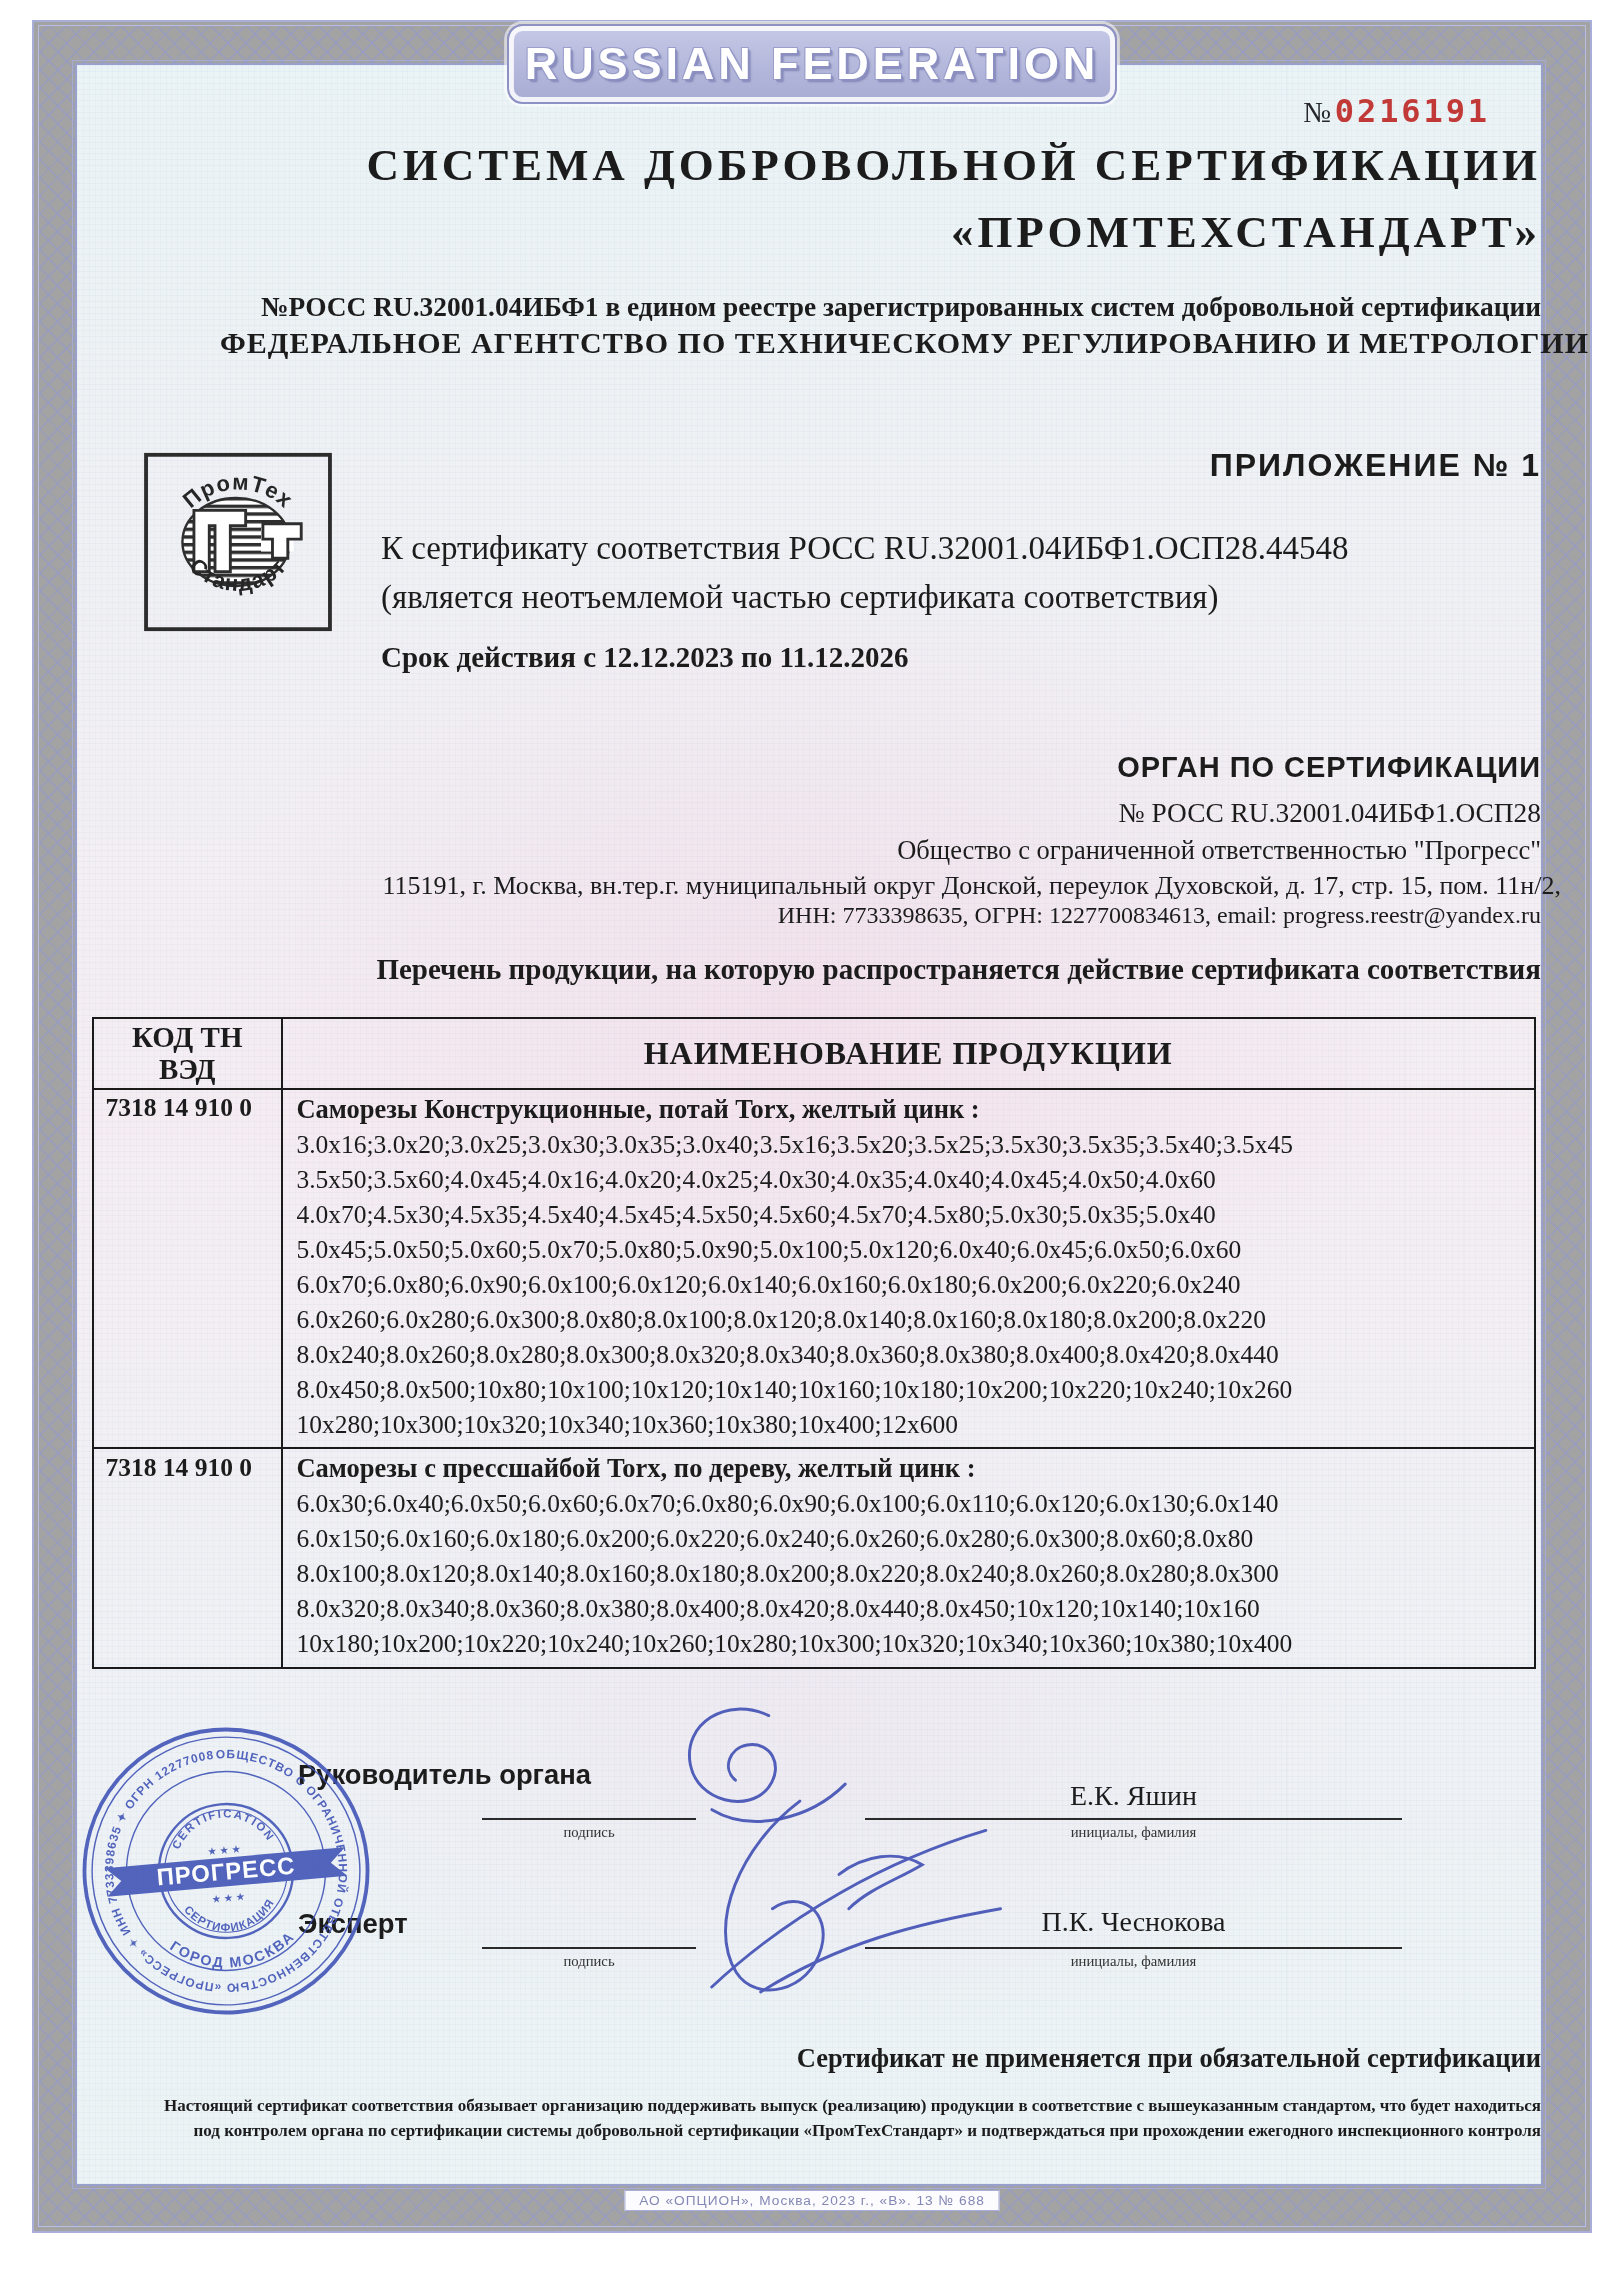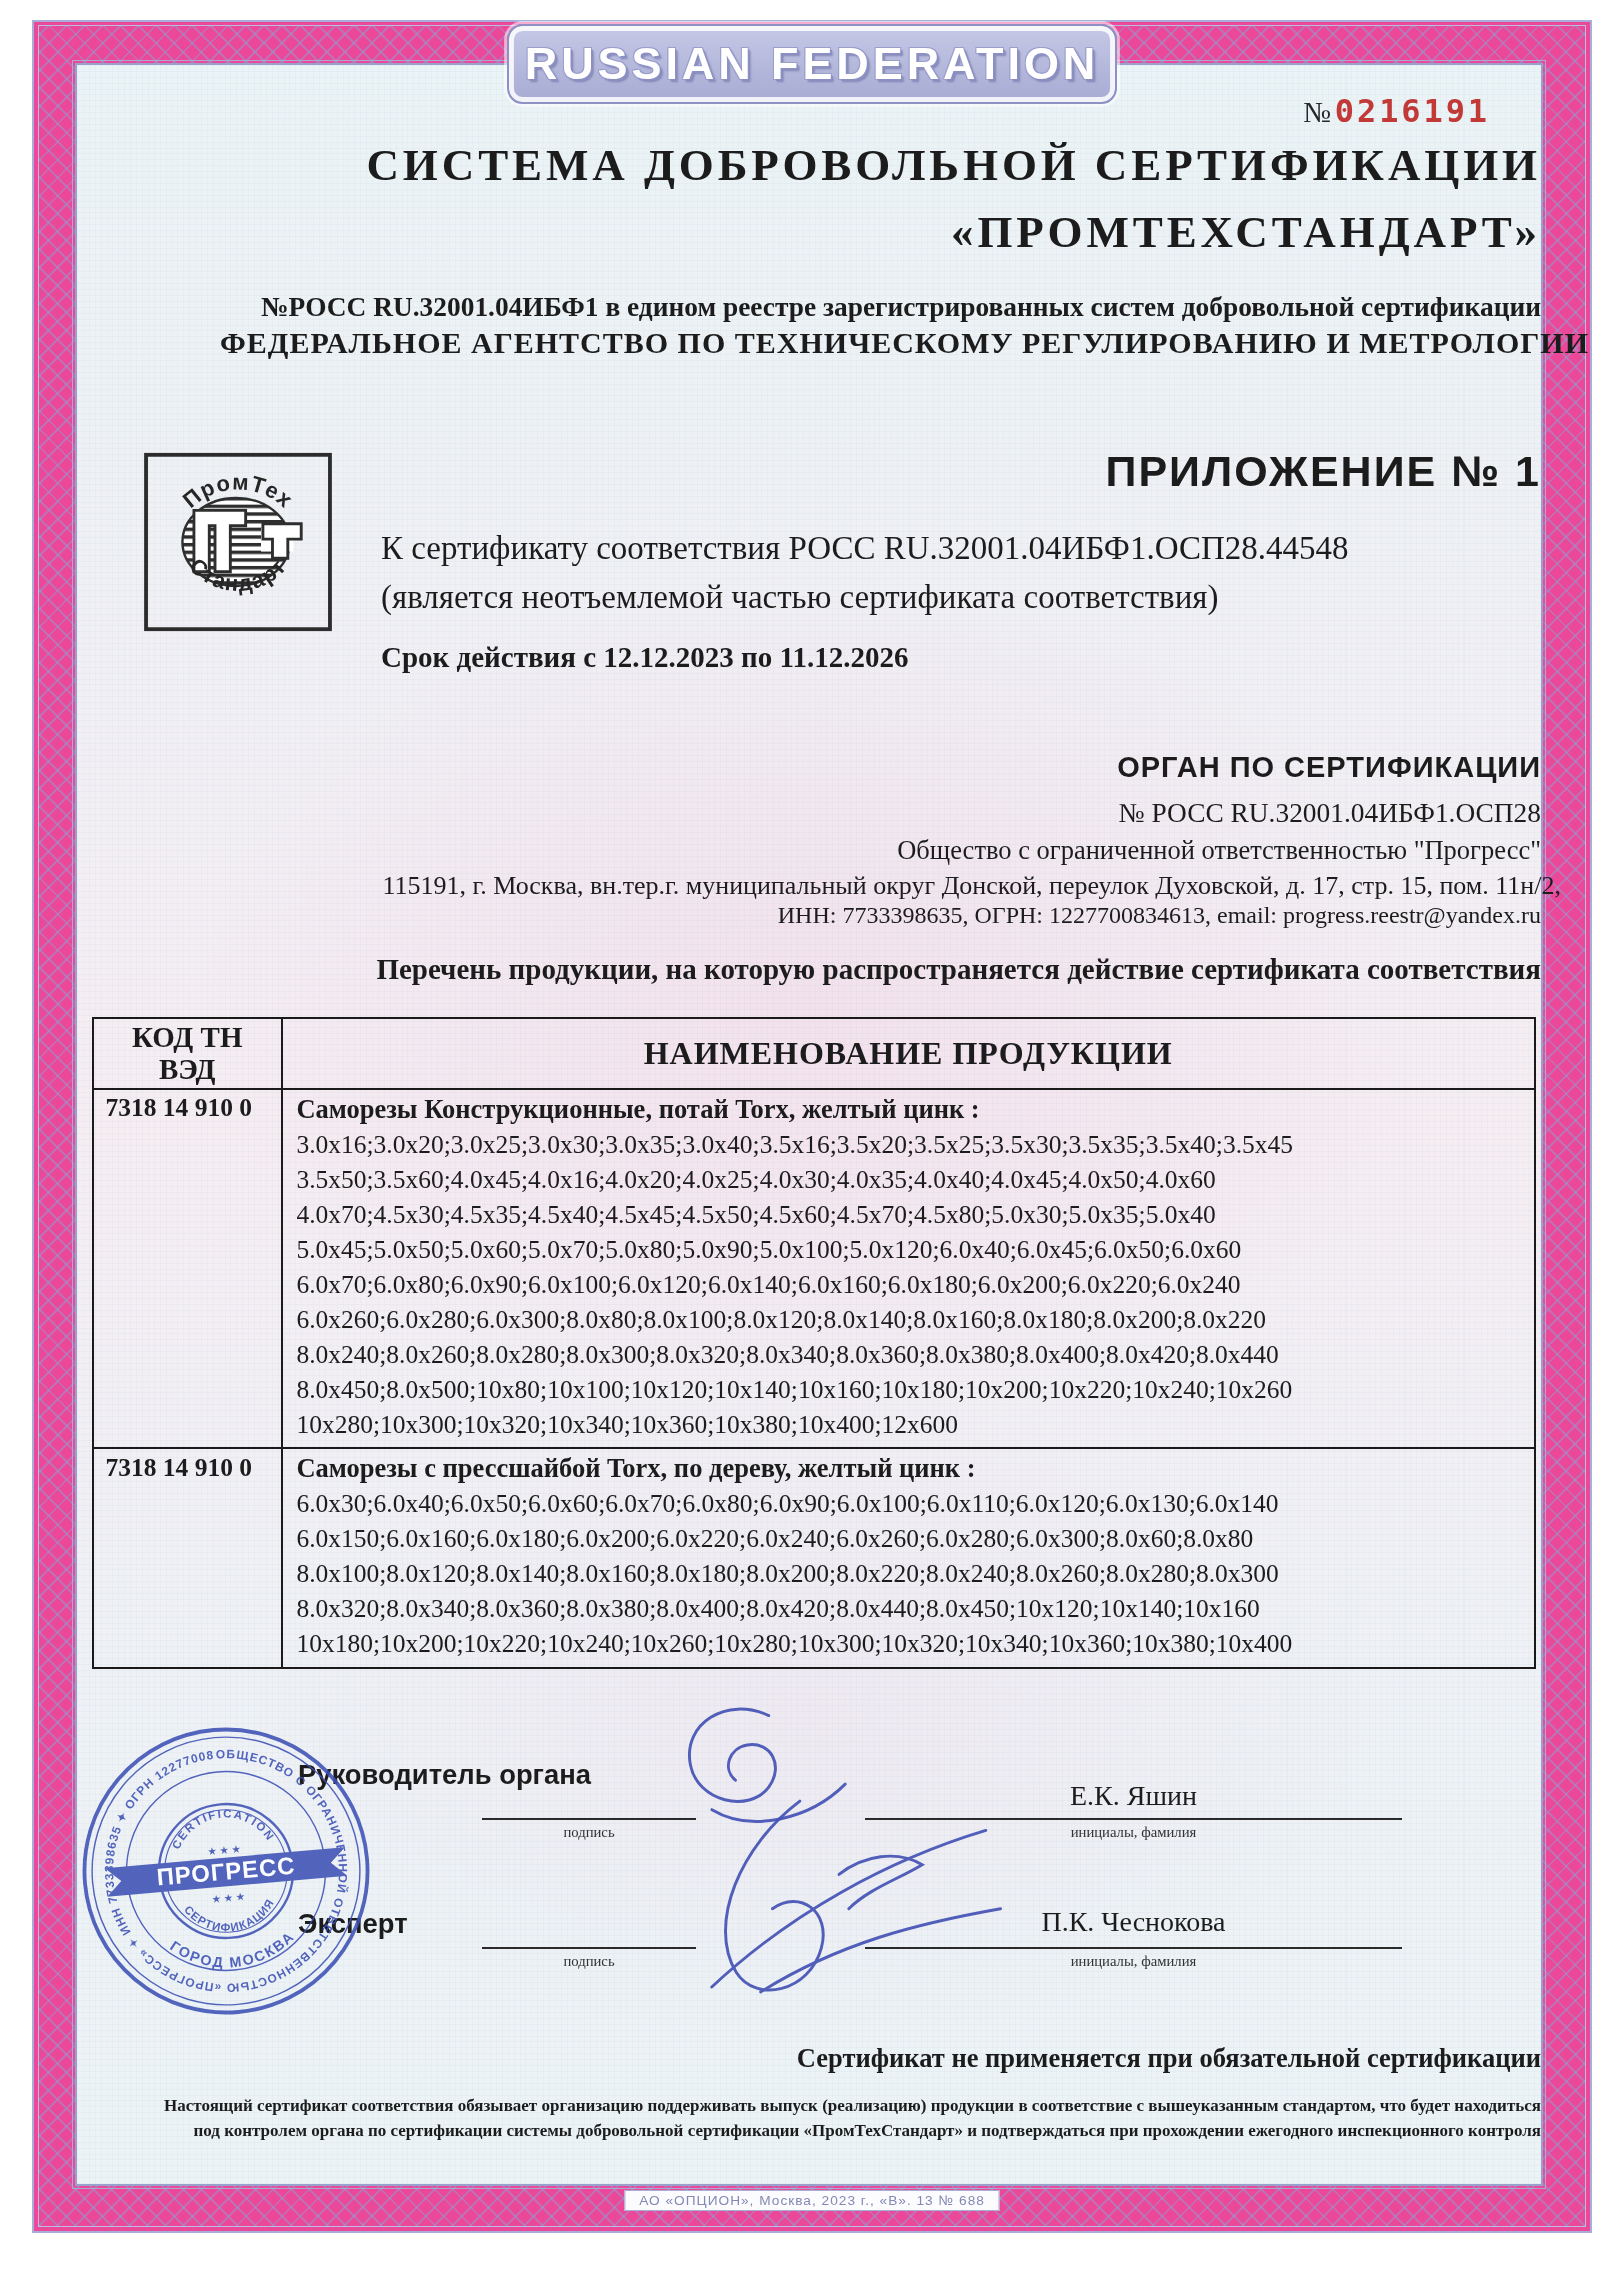"RUSSIAN FEDERATION" .frame { background: #ec4899 -> #a3a3a3 }
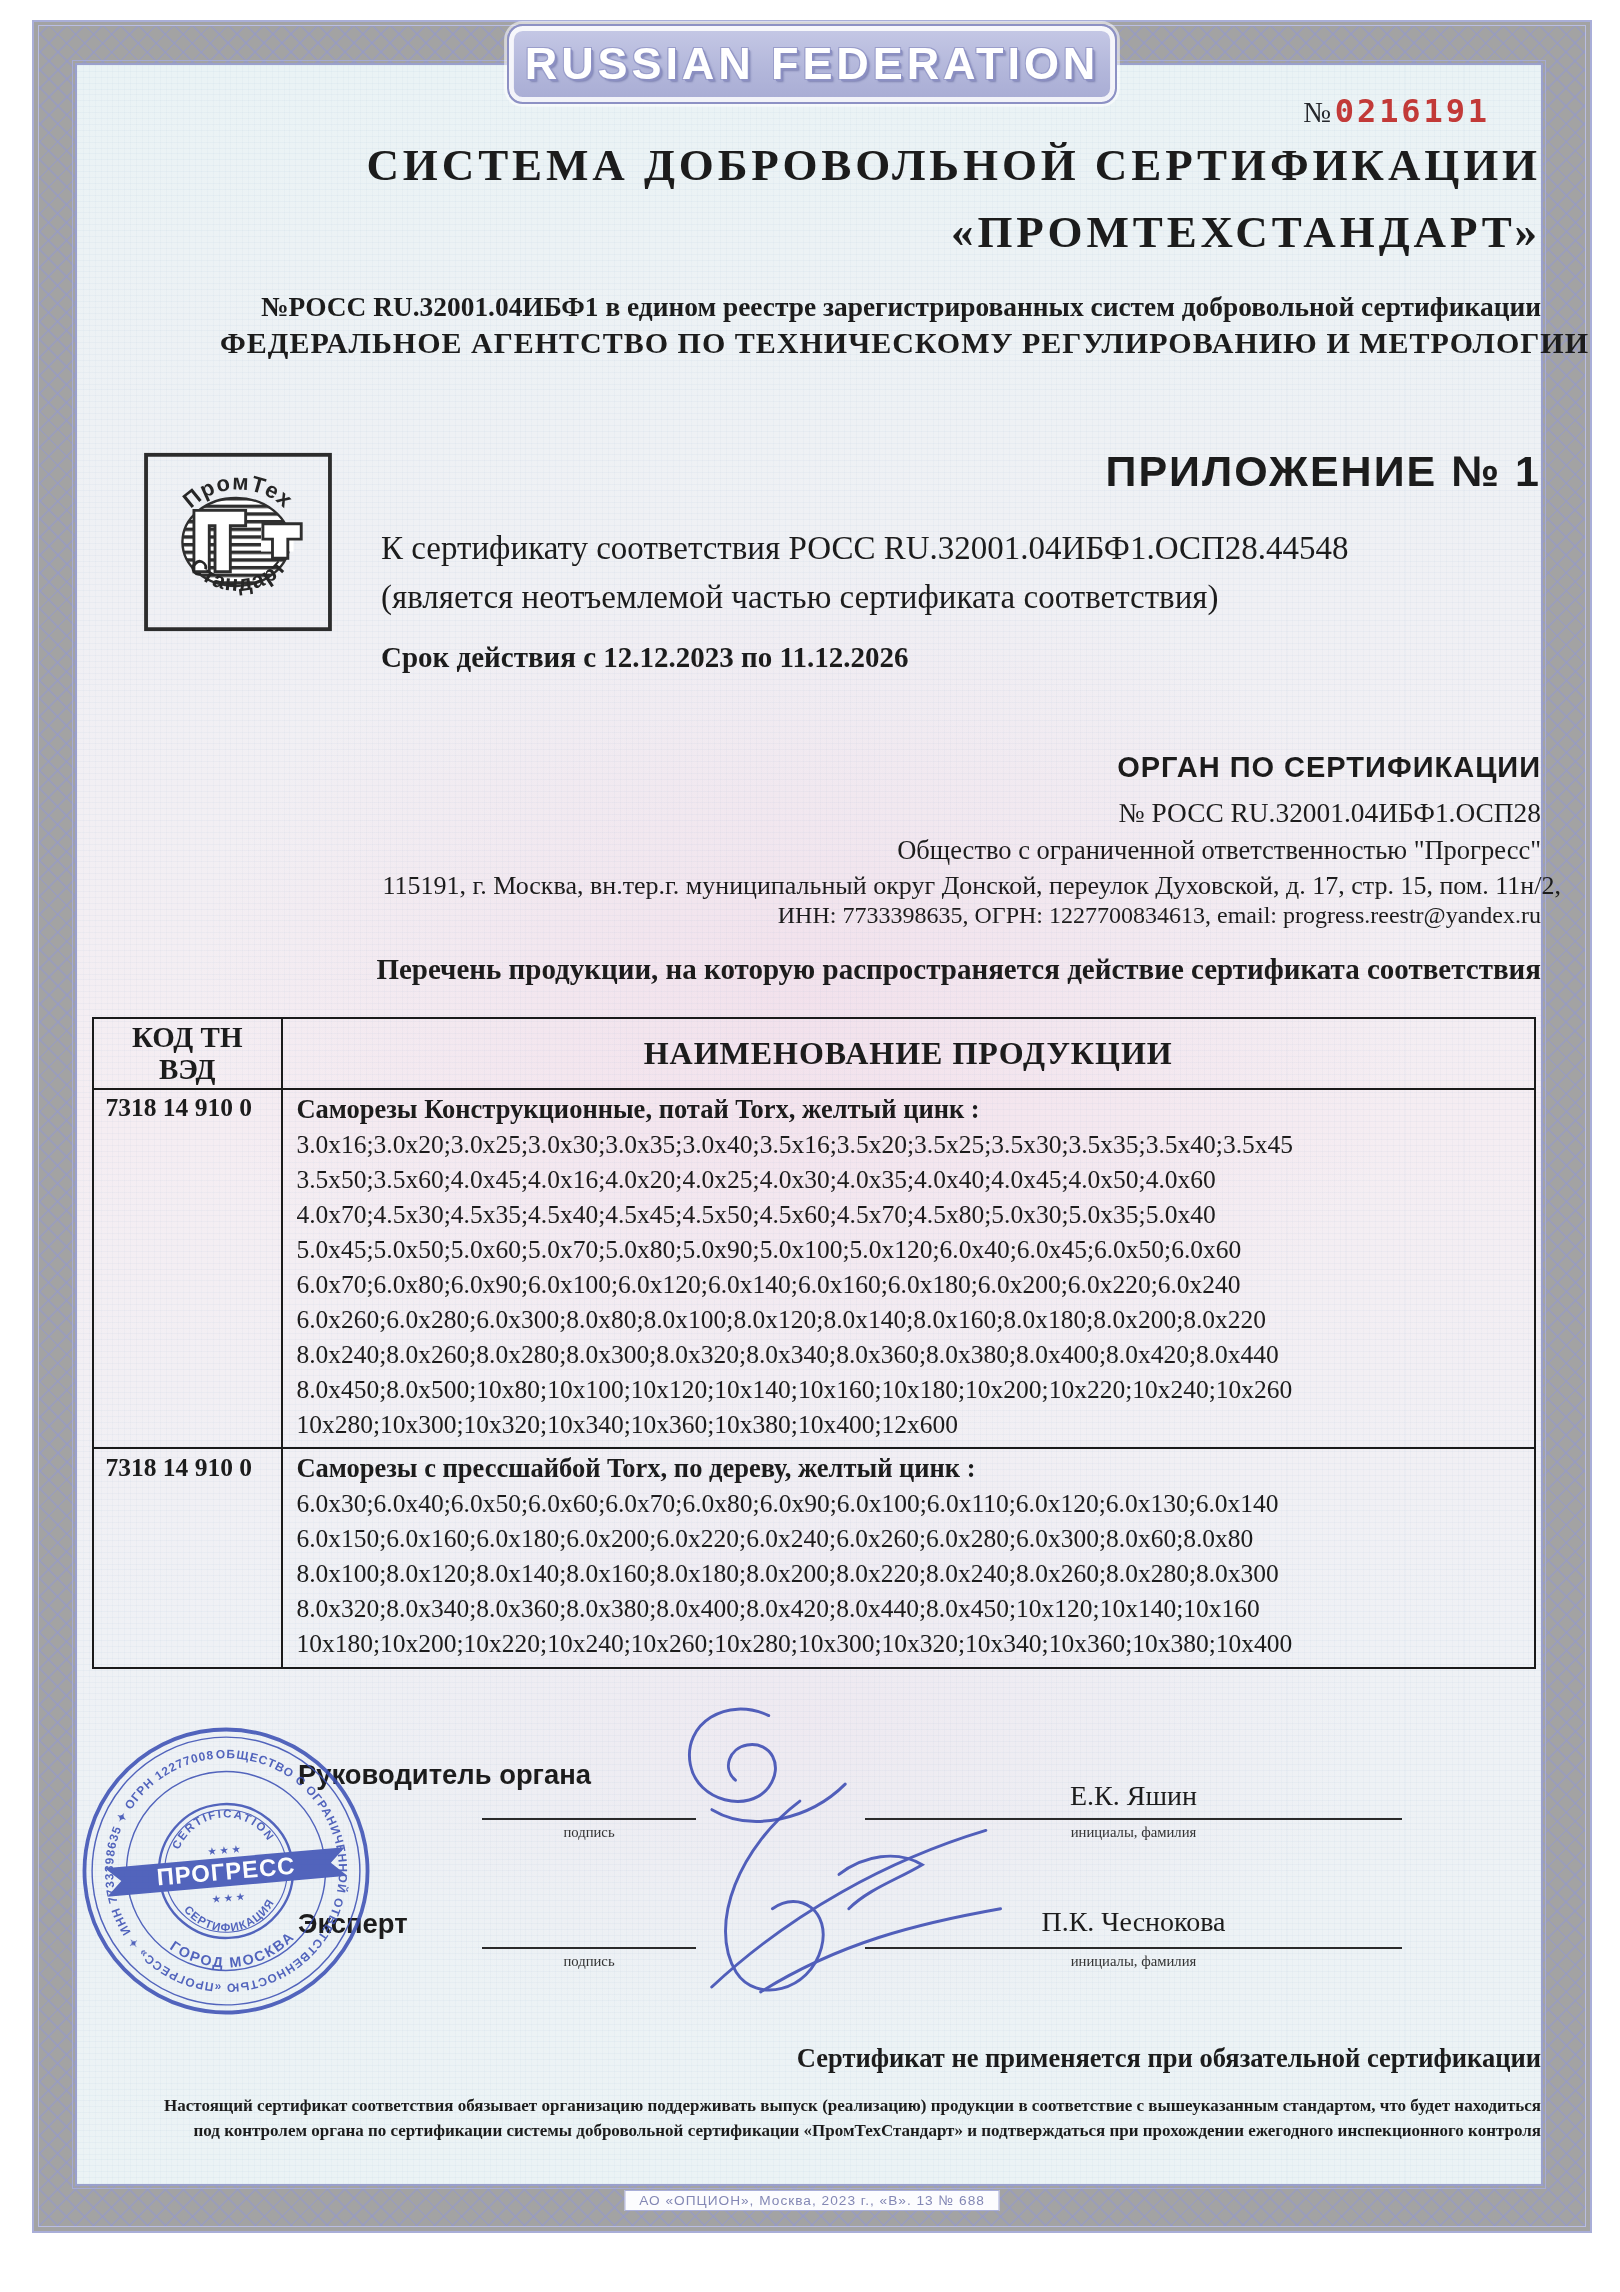"ПРИЛОЖЕНИЕ № 1" .apx-title { font-size: 43px -> 32px }
